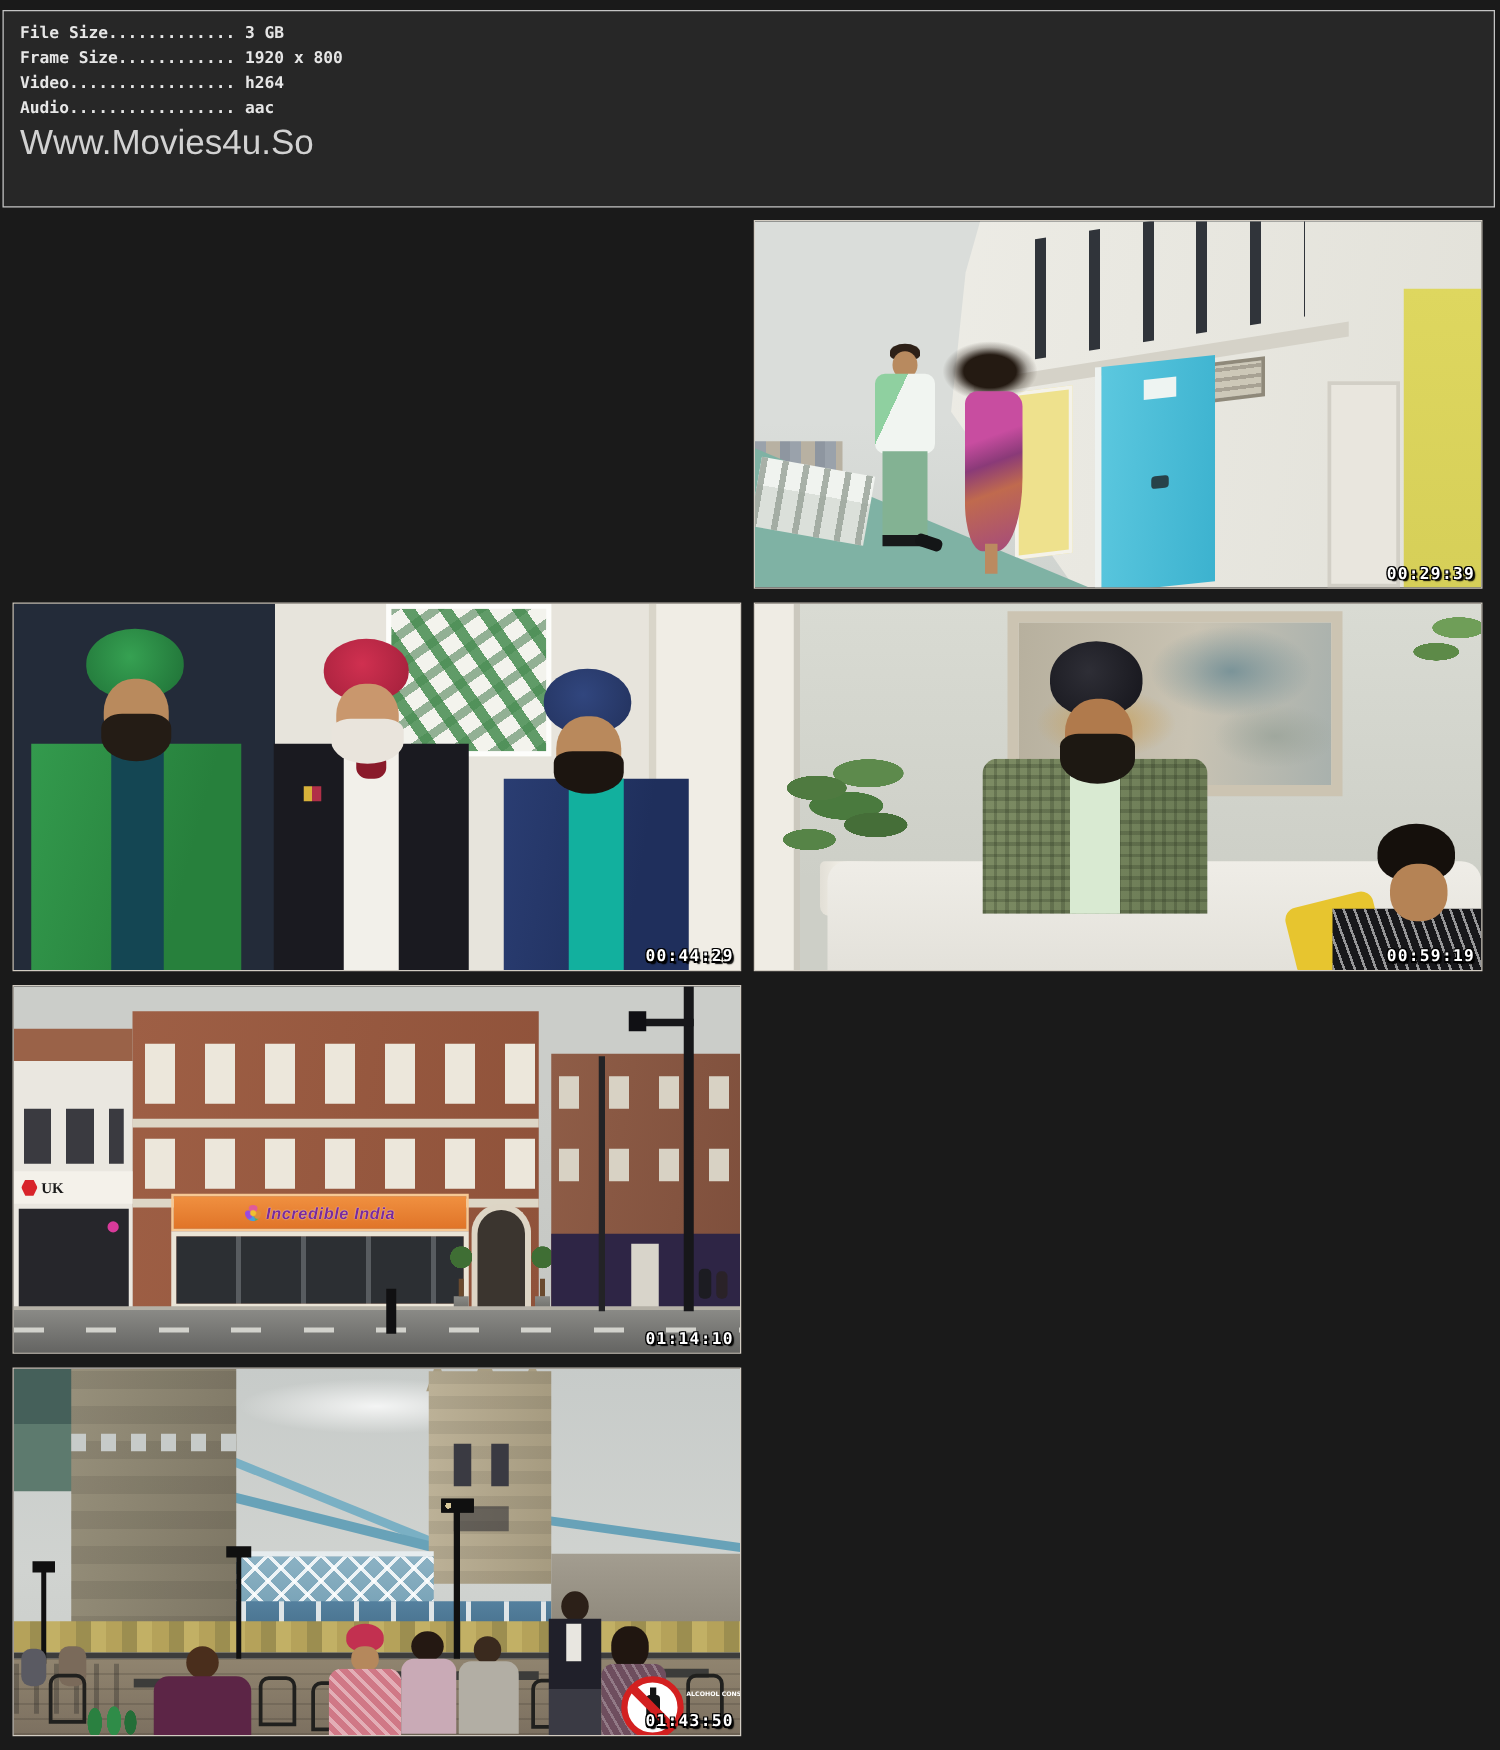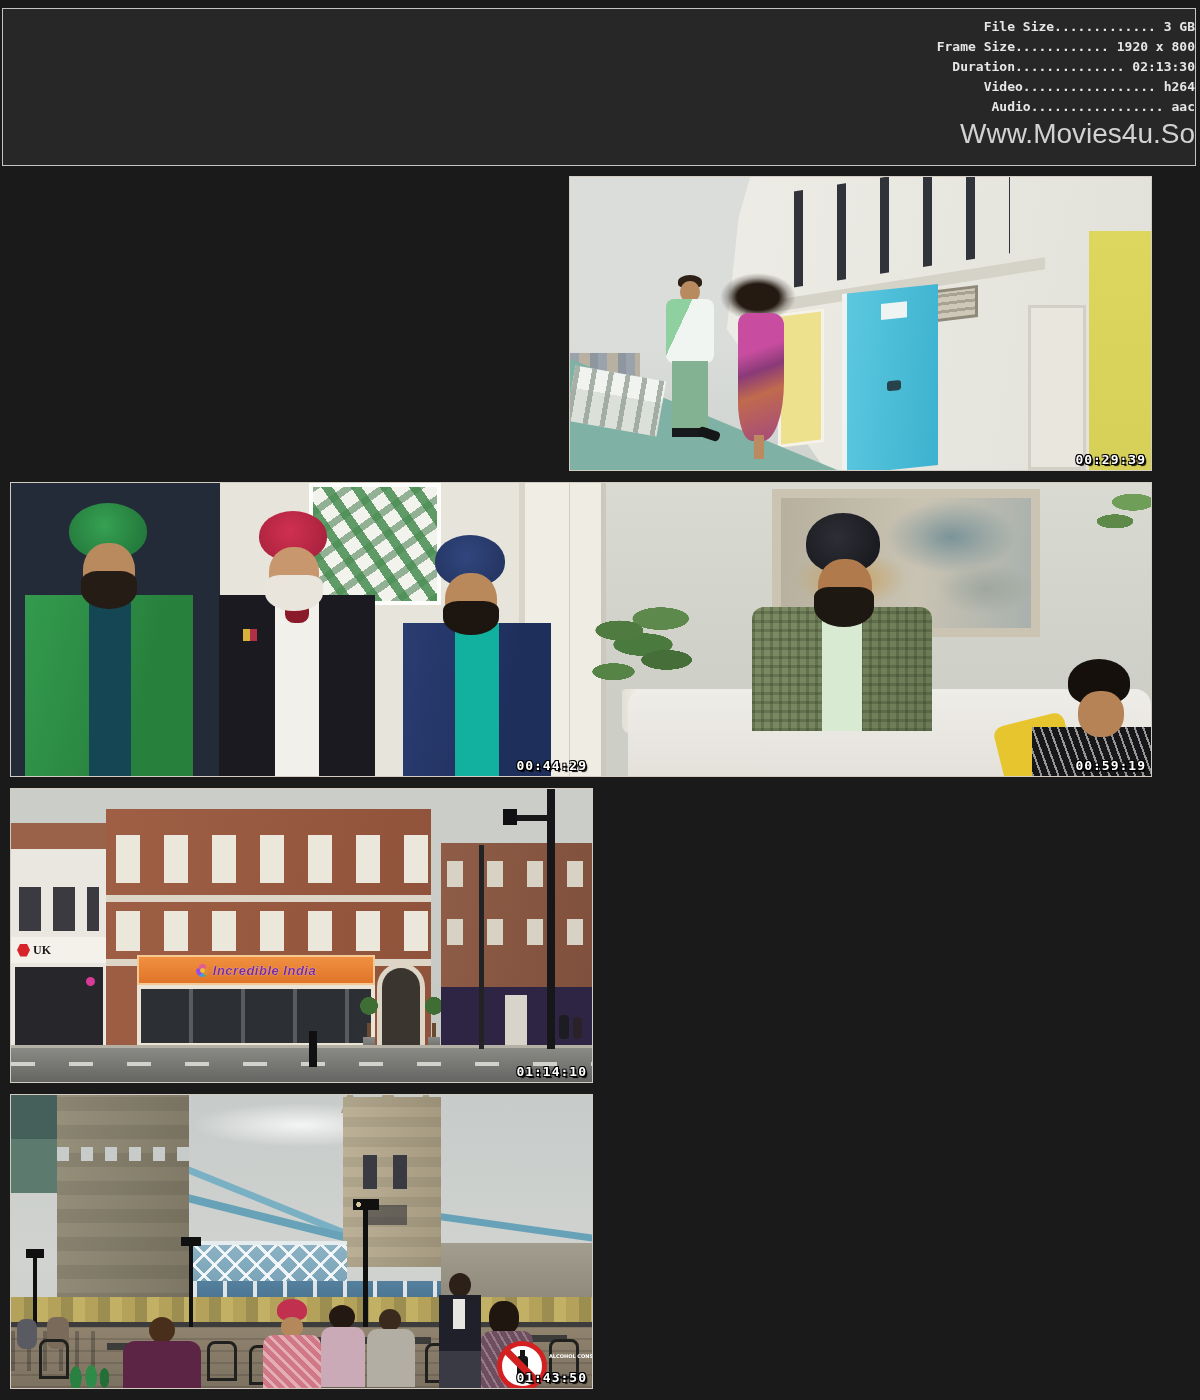"File Size............. 3 GB" .sheet { text-align: right -> none }
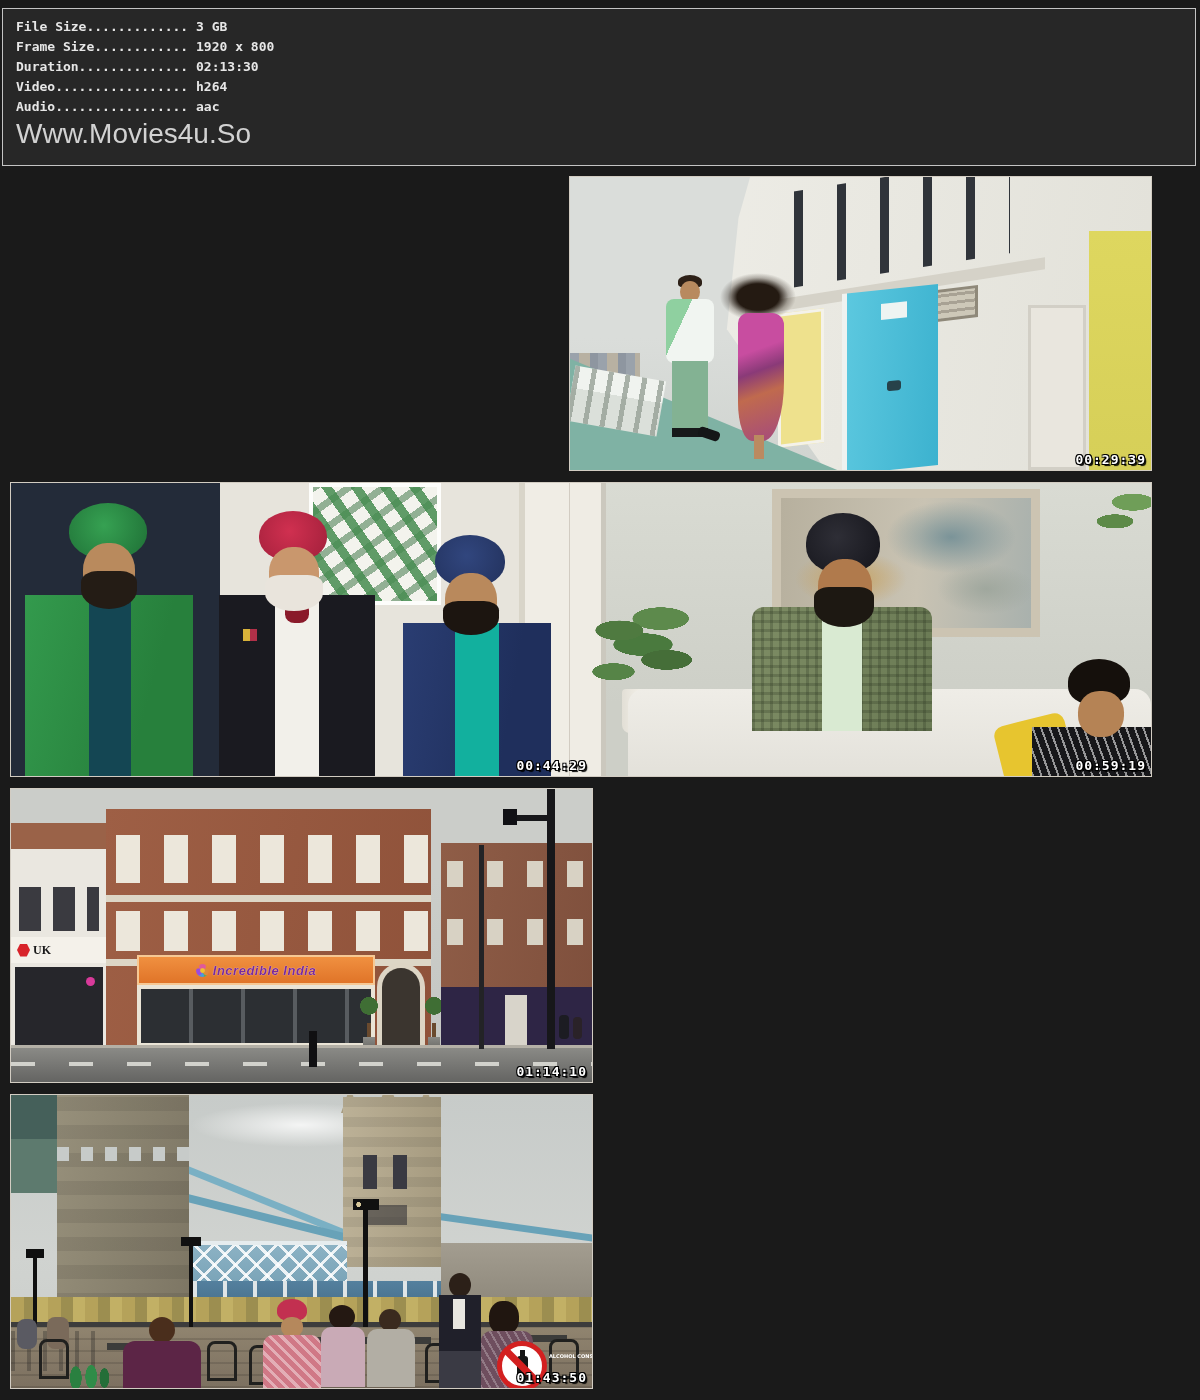"Duration.............. 02:13:30" div.inforow { html: <div>Duration.............. 02:13:30</div> -> none }
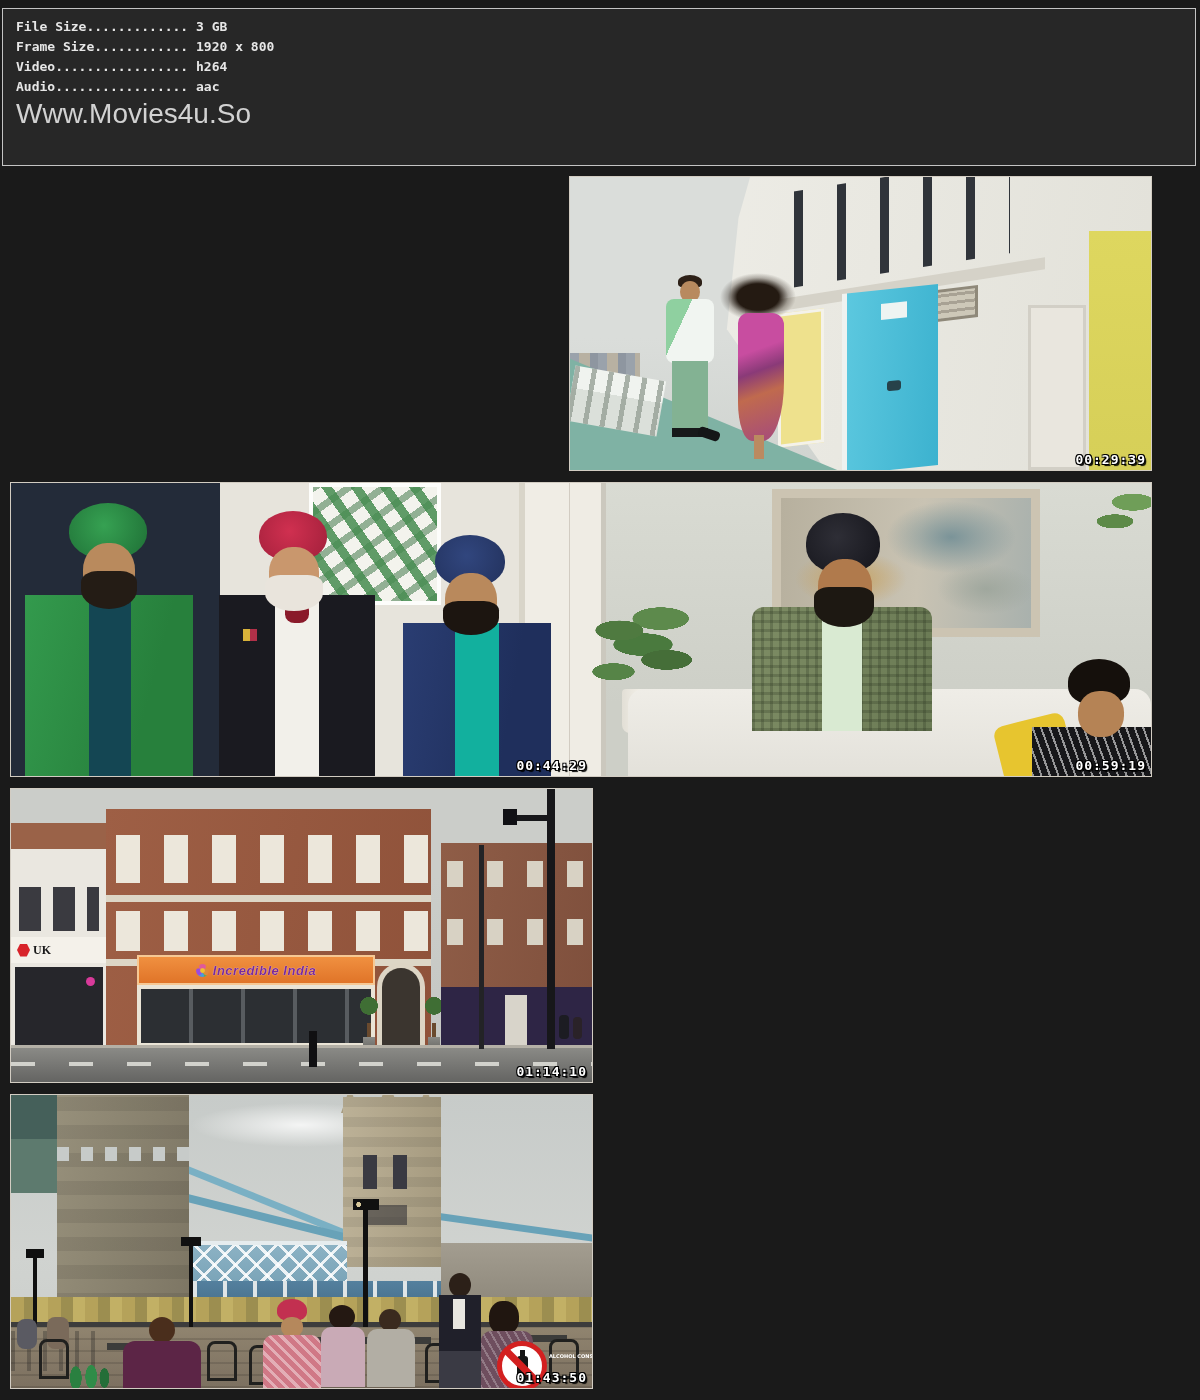"00:29:39" .cr { left: 569px -> 603px }
